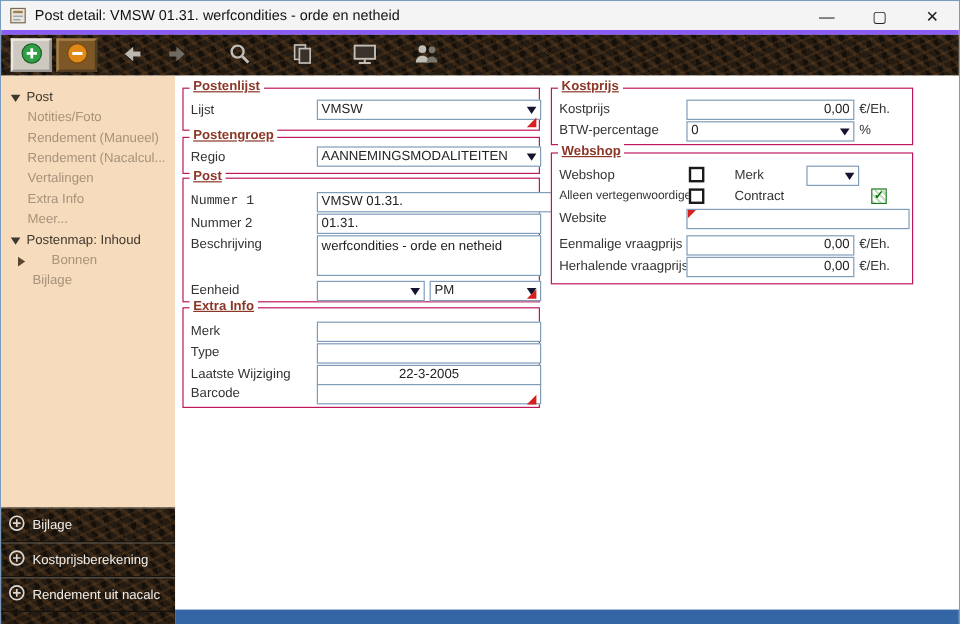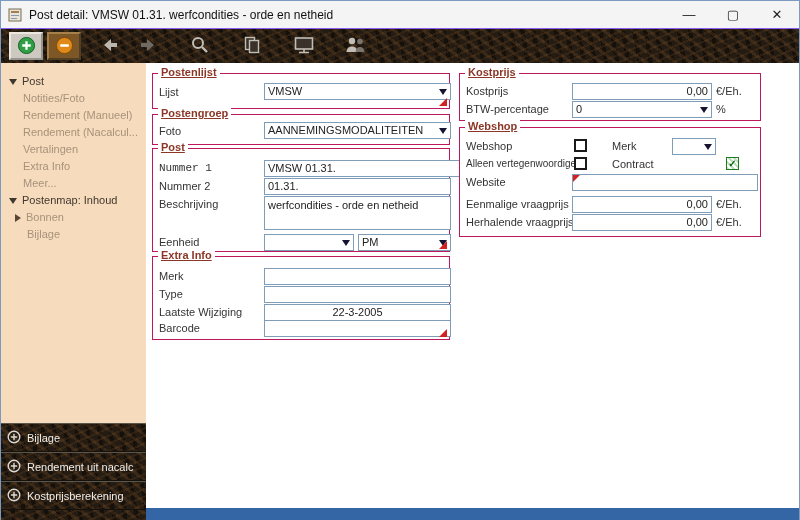"Post detail: VMSW 01.31. werfcondities" .titlebar { border-bottom: 1px solid #8b5cf6 -> 4px solid #8b5cf6 }
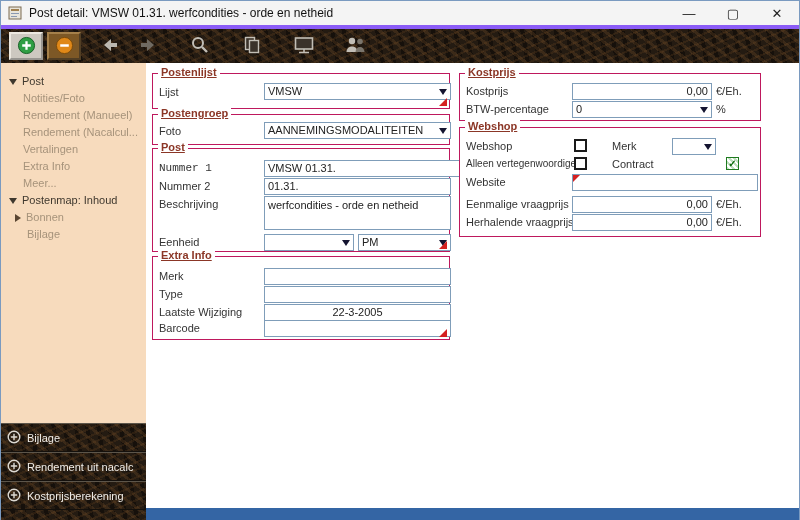"Foto" span.lbl { text: Foto -> Regio }
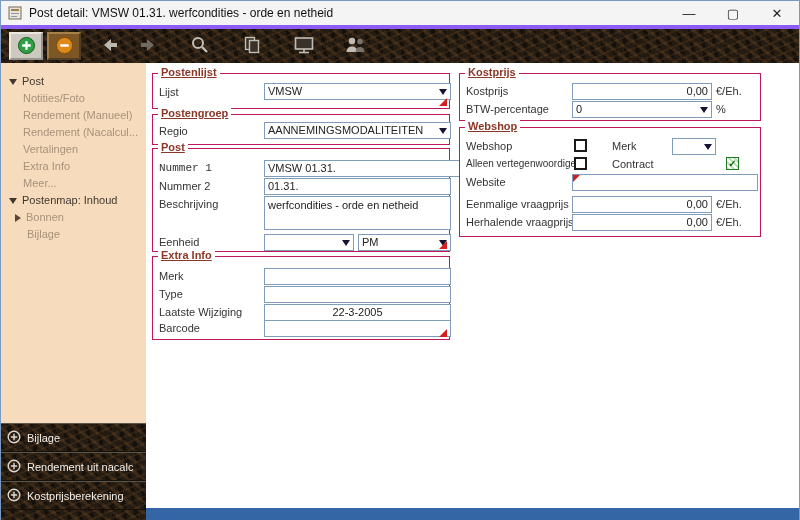"Bonnen" .trow.sub2 { gap: none -> 17px }
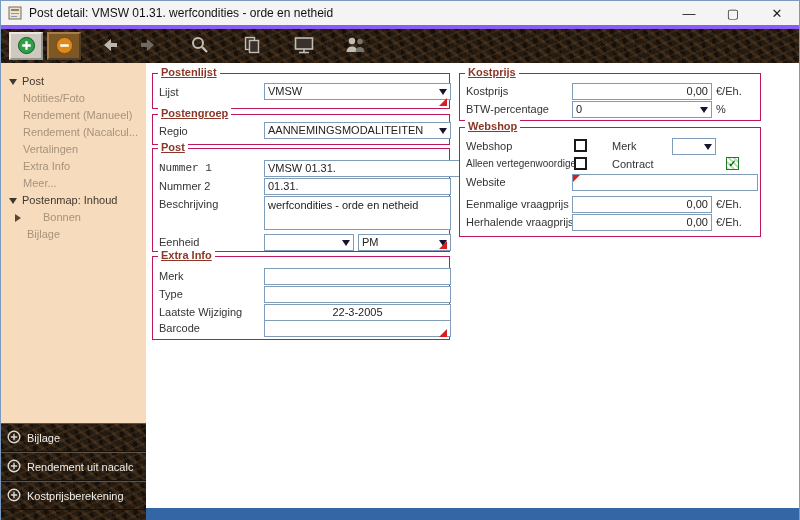"Rendement uit nacalc" div.sbtn { order: before "Kostprijsberekening" -> after "Kostprijsberekening" }
